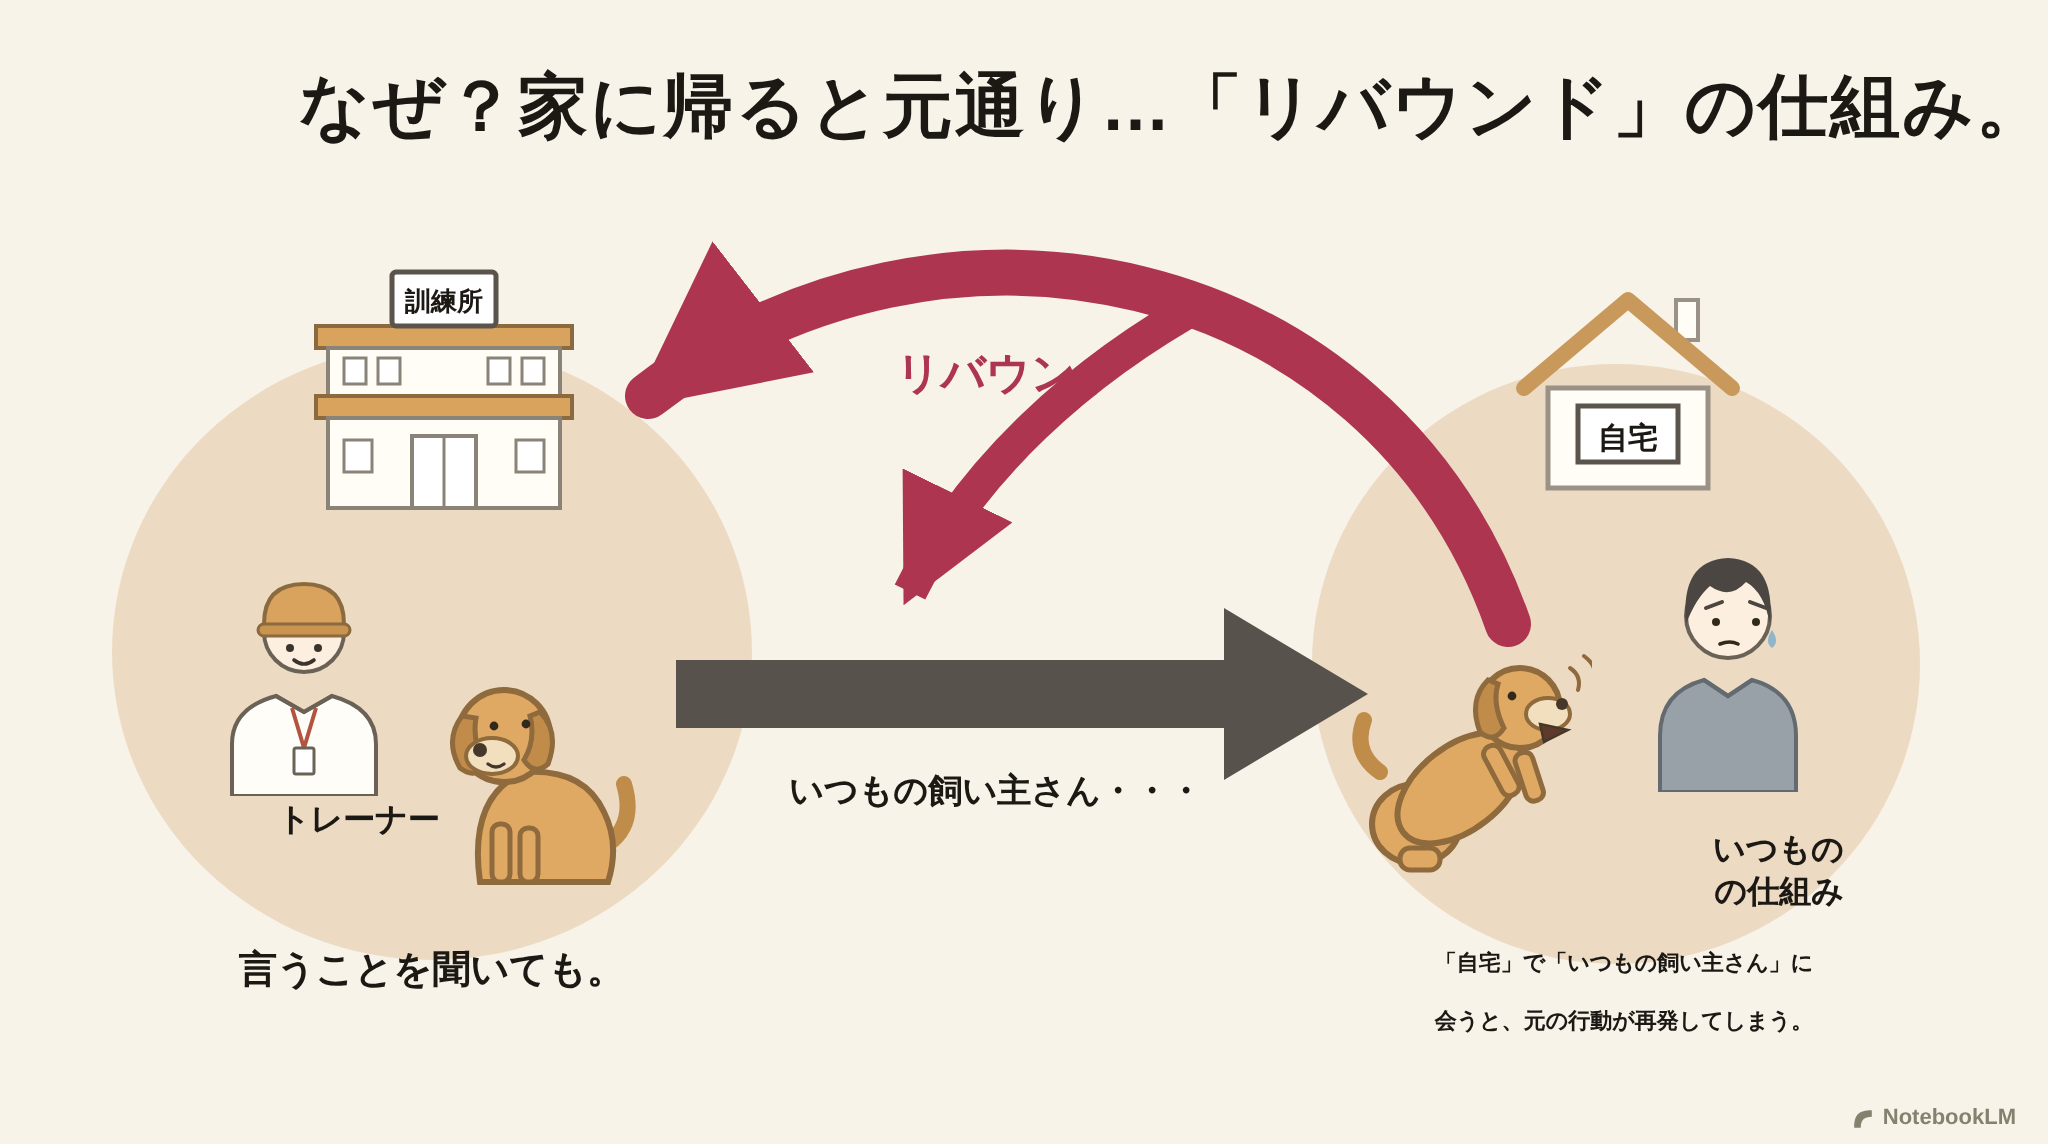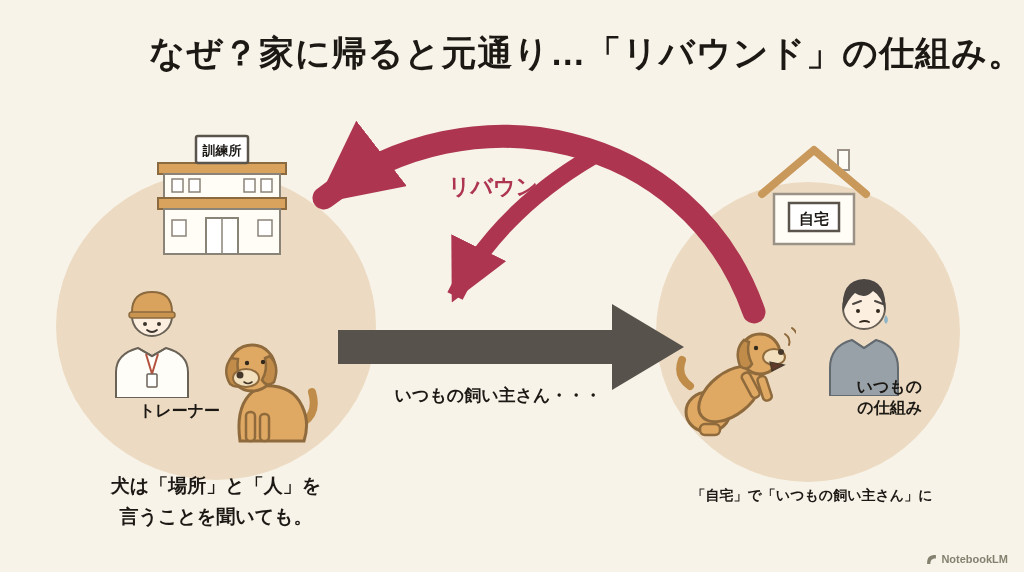"いつもの" .owner-label { top: 376px -> 415px }
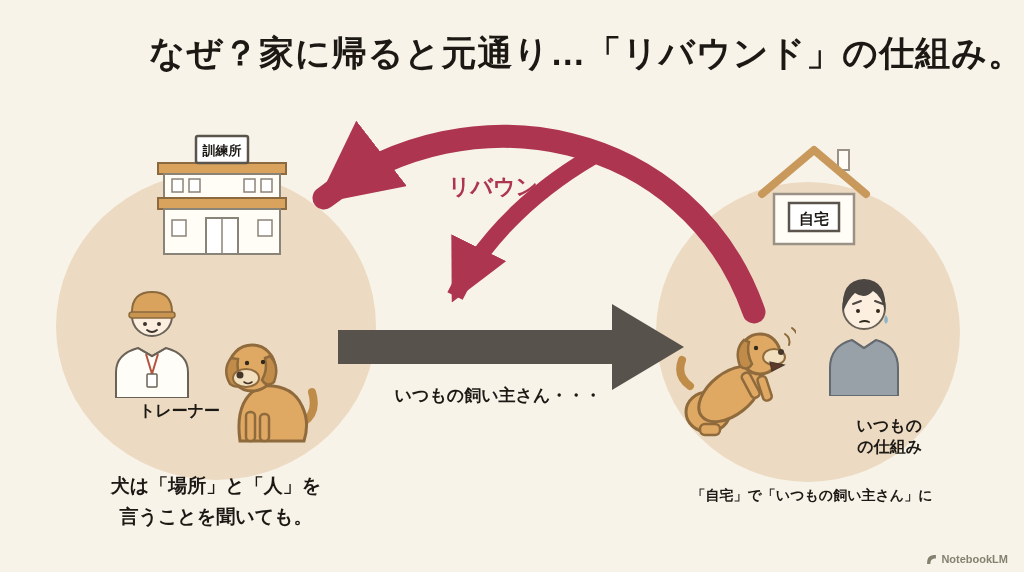"犬は「場所」と「人」を" div { html: <div>犬は「場所」と「人」を</div> -> none }
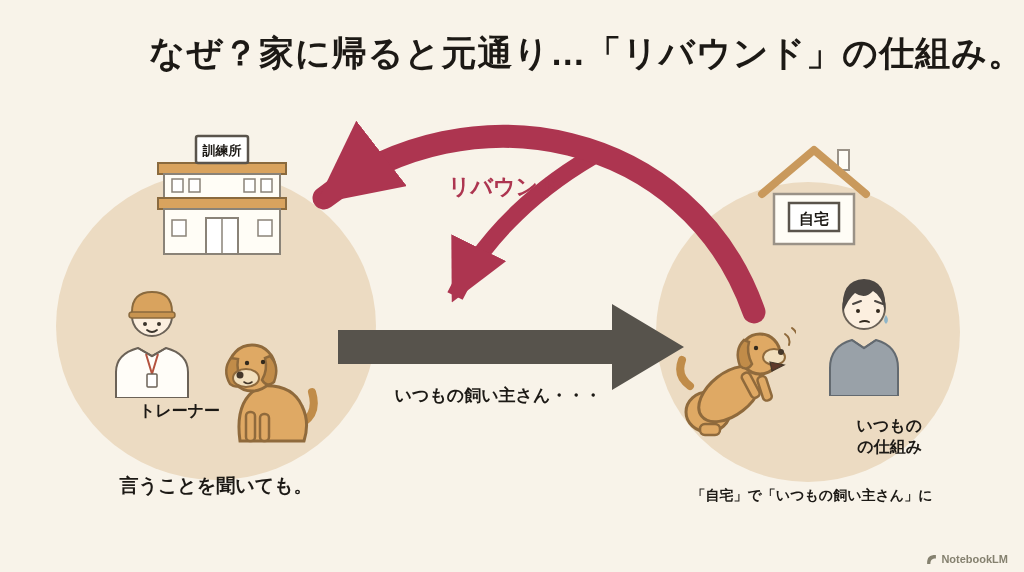"「自宅」で「いつもの飼い主さん」に" .caption-right { font-size: 14px -> 11px; margin-top: 13px -> none }
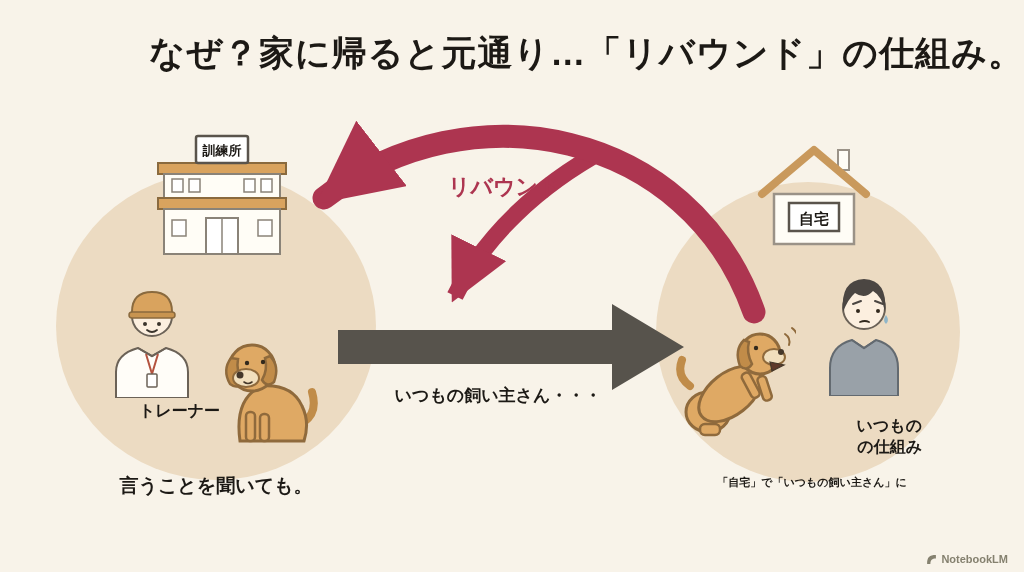"会うと、元の行動が再発してしまう。" div { html: none -> <div>会うと、元の行動が再発してしまう。</div> }
